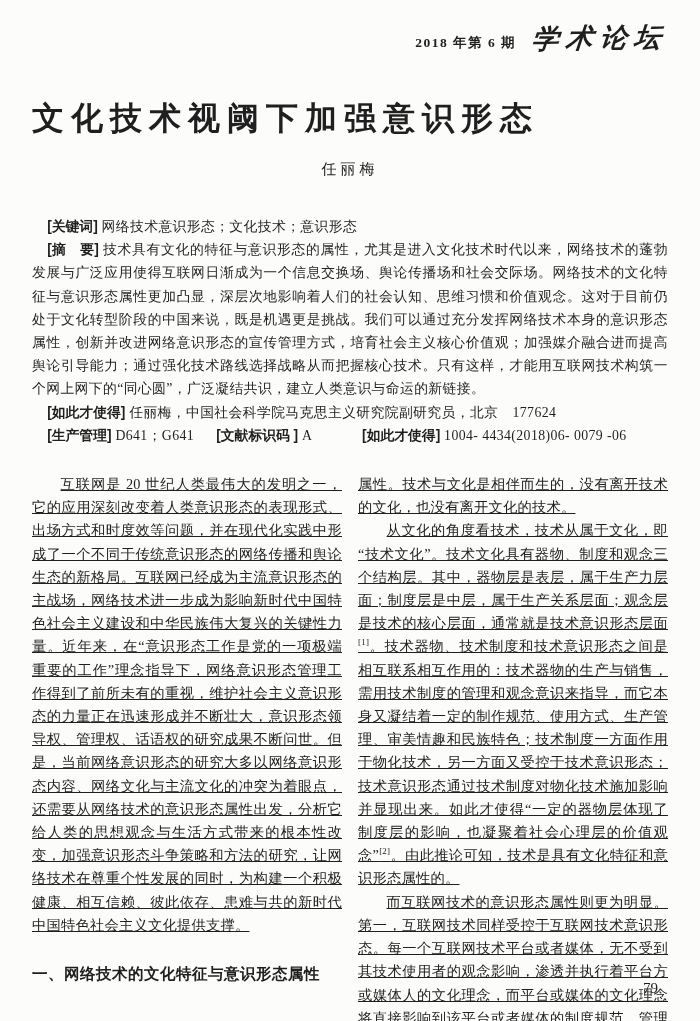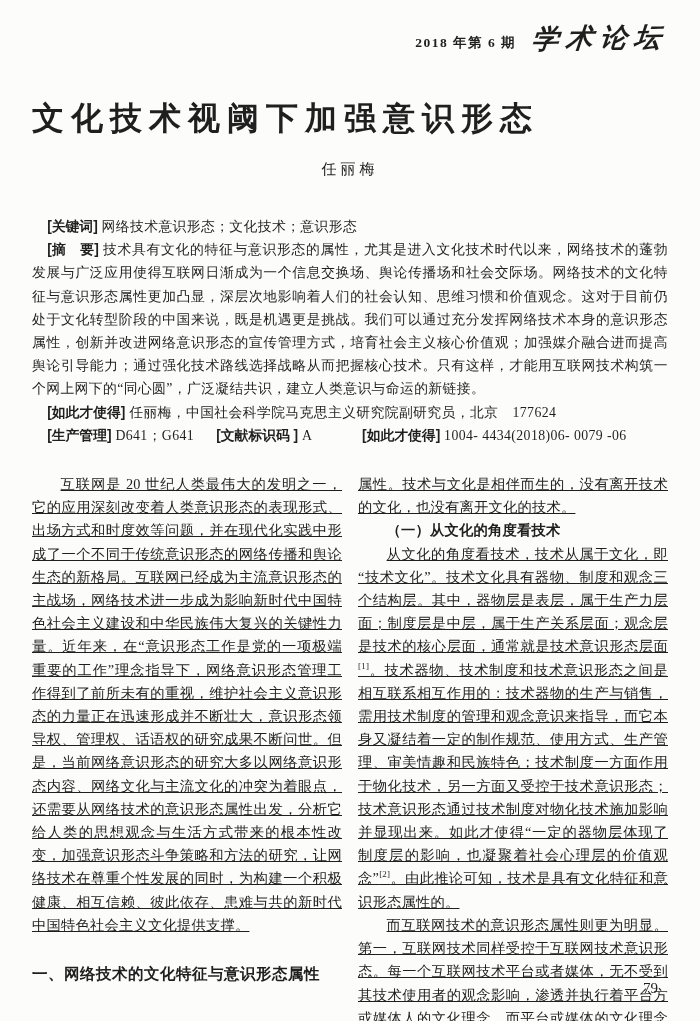"（一）从文化的角度看技术" h3.sub-heading { html: <h3>（一）从文化的角度看技术</h3> -> none }
